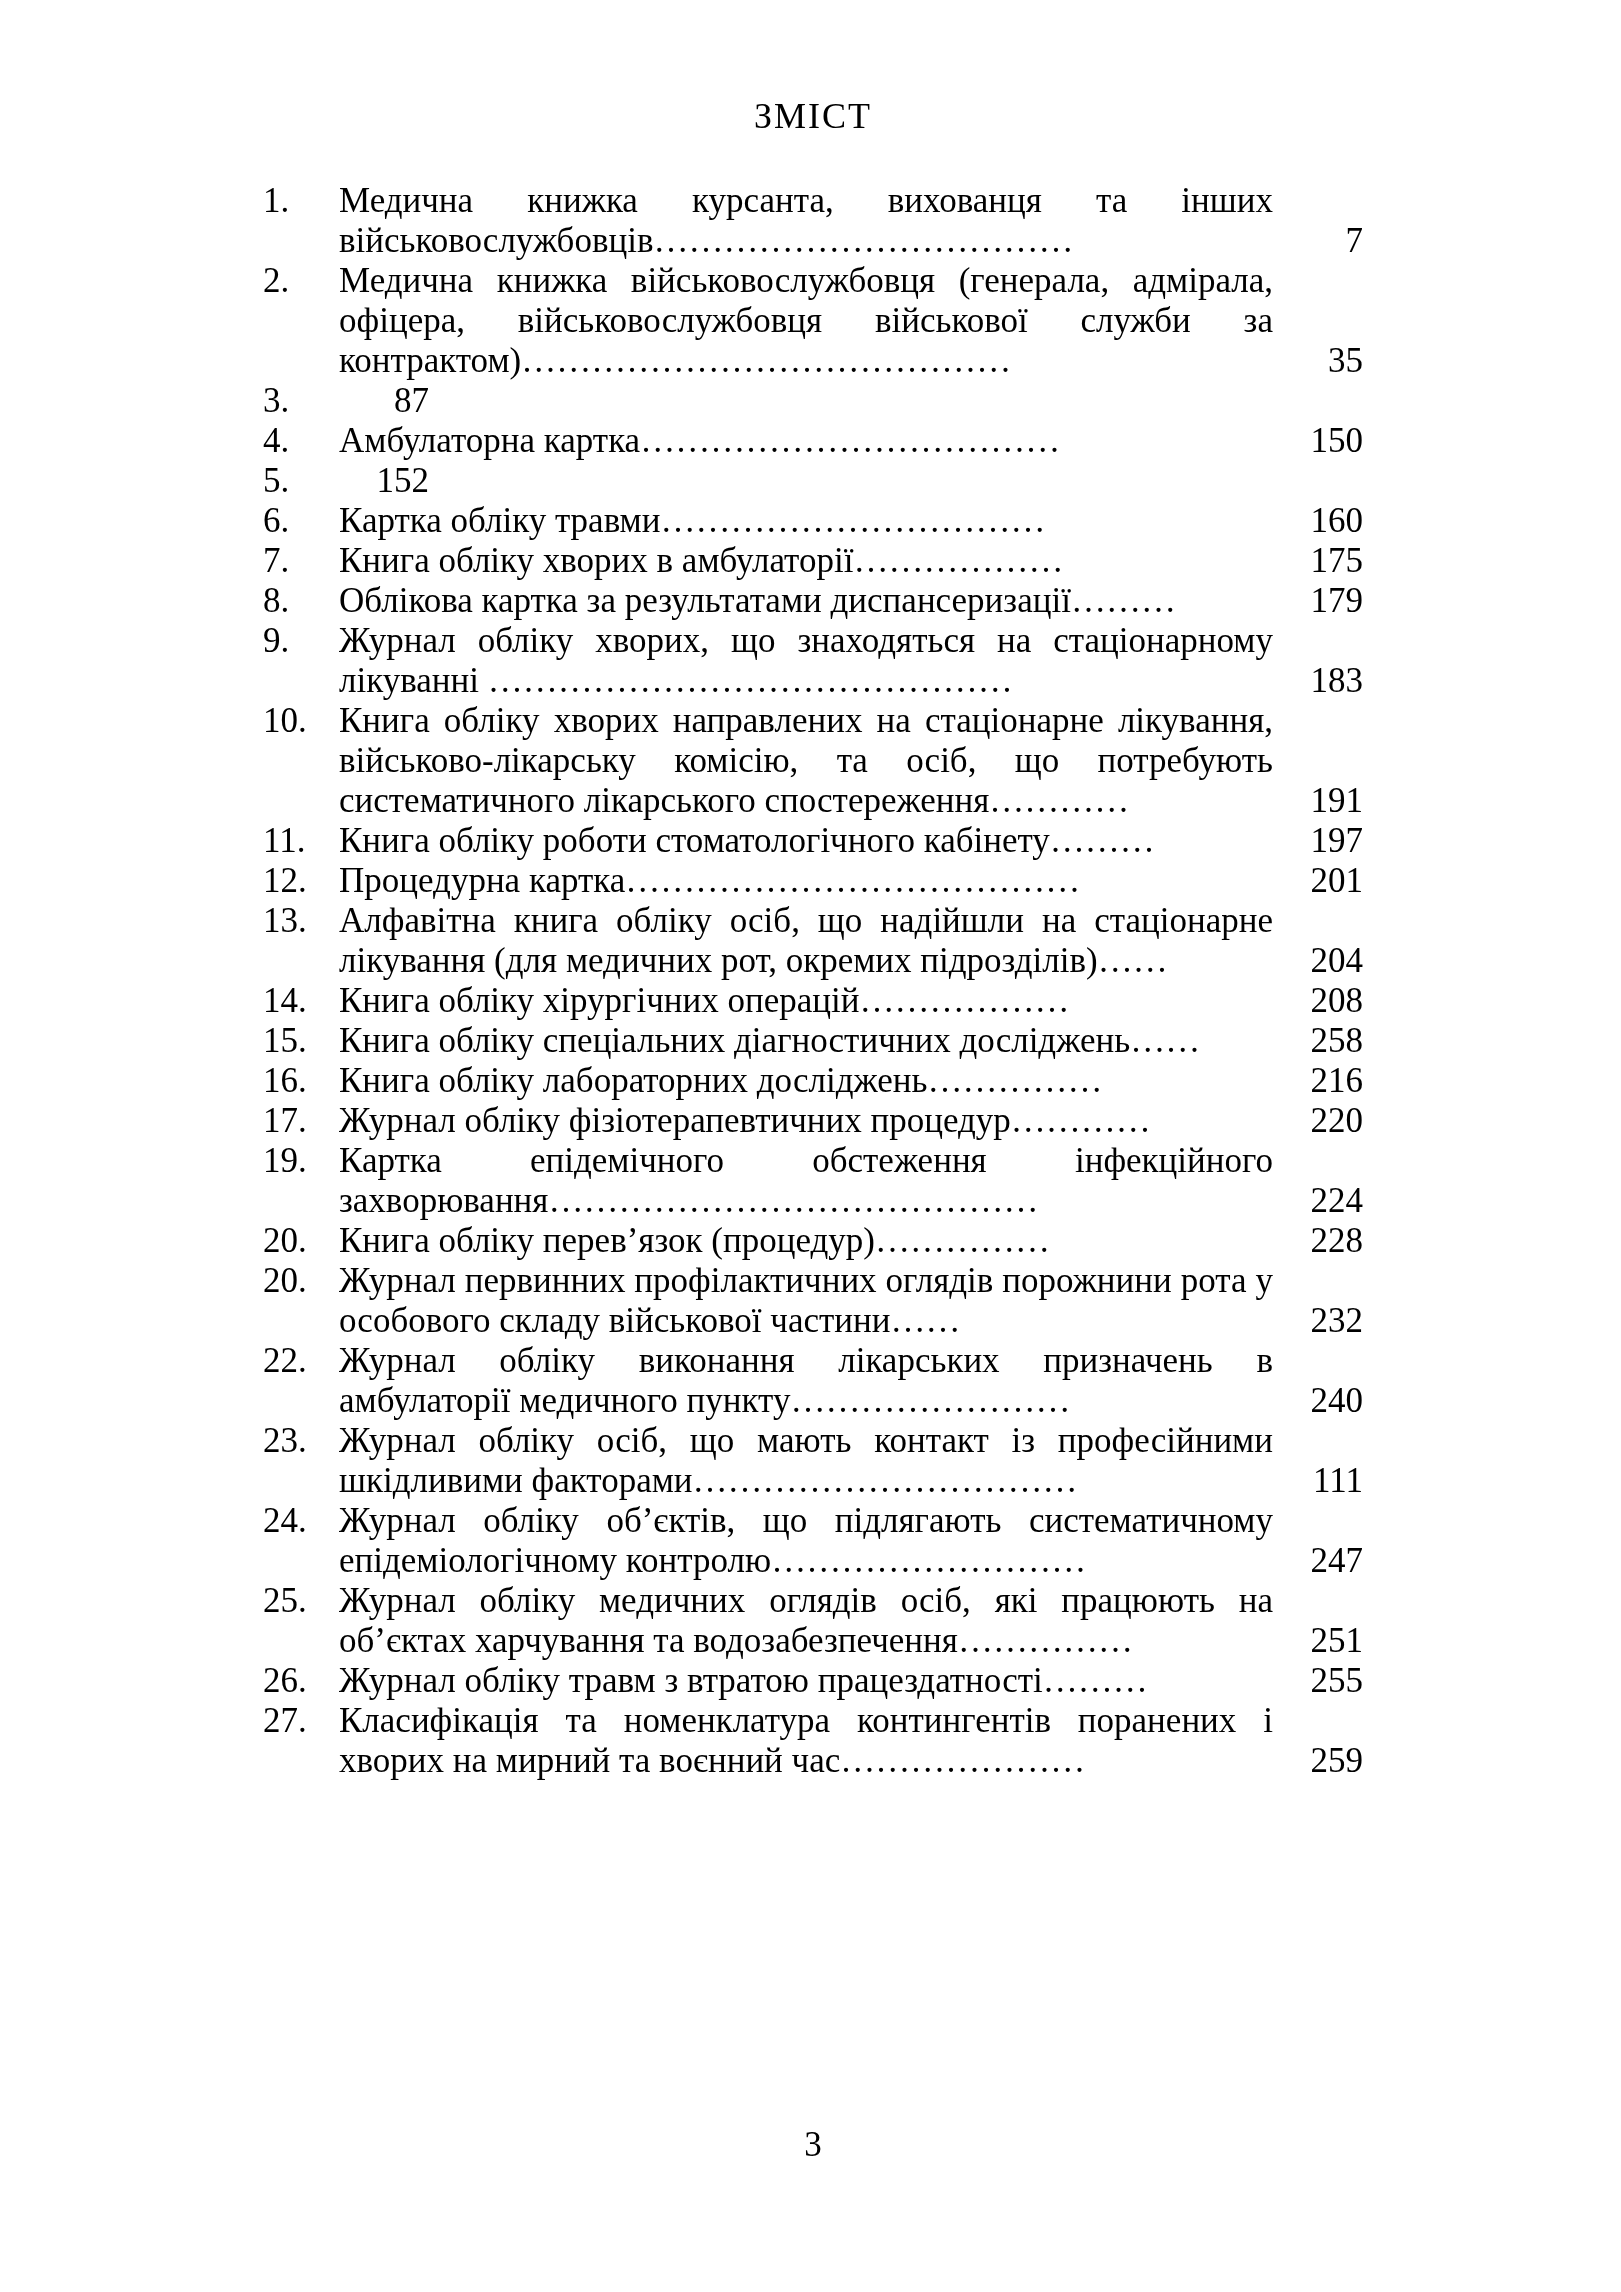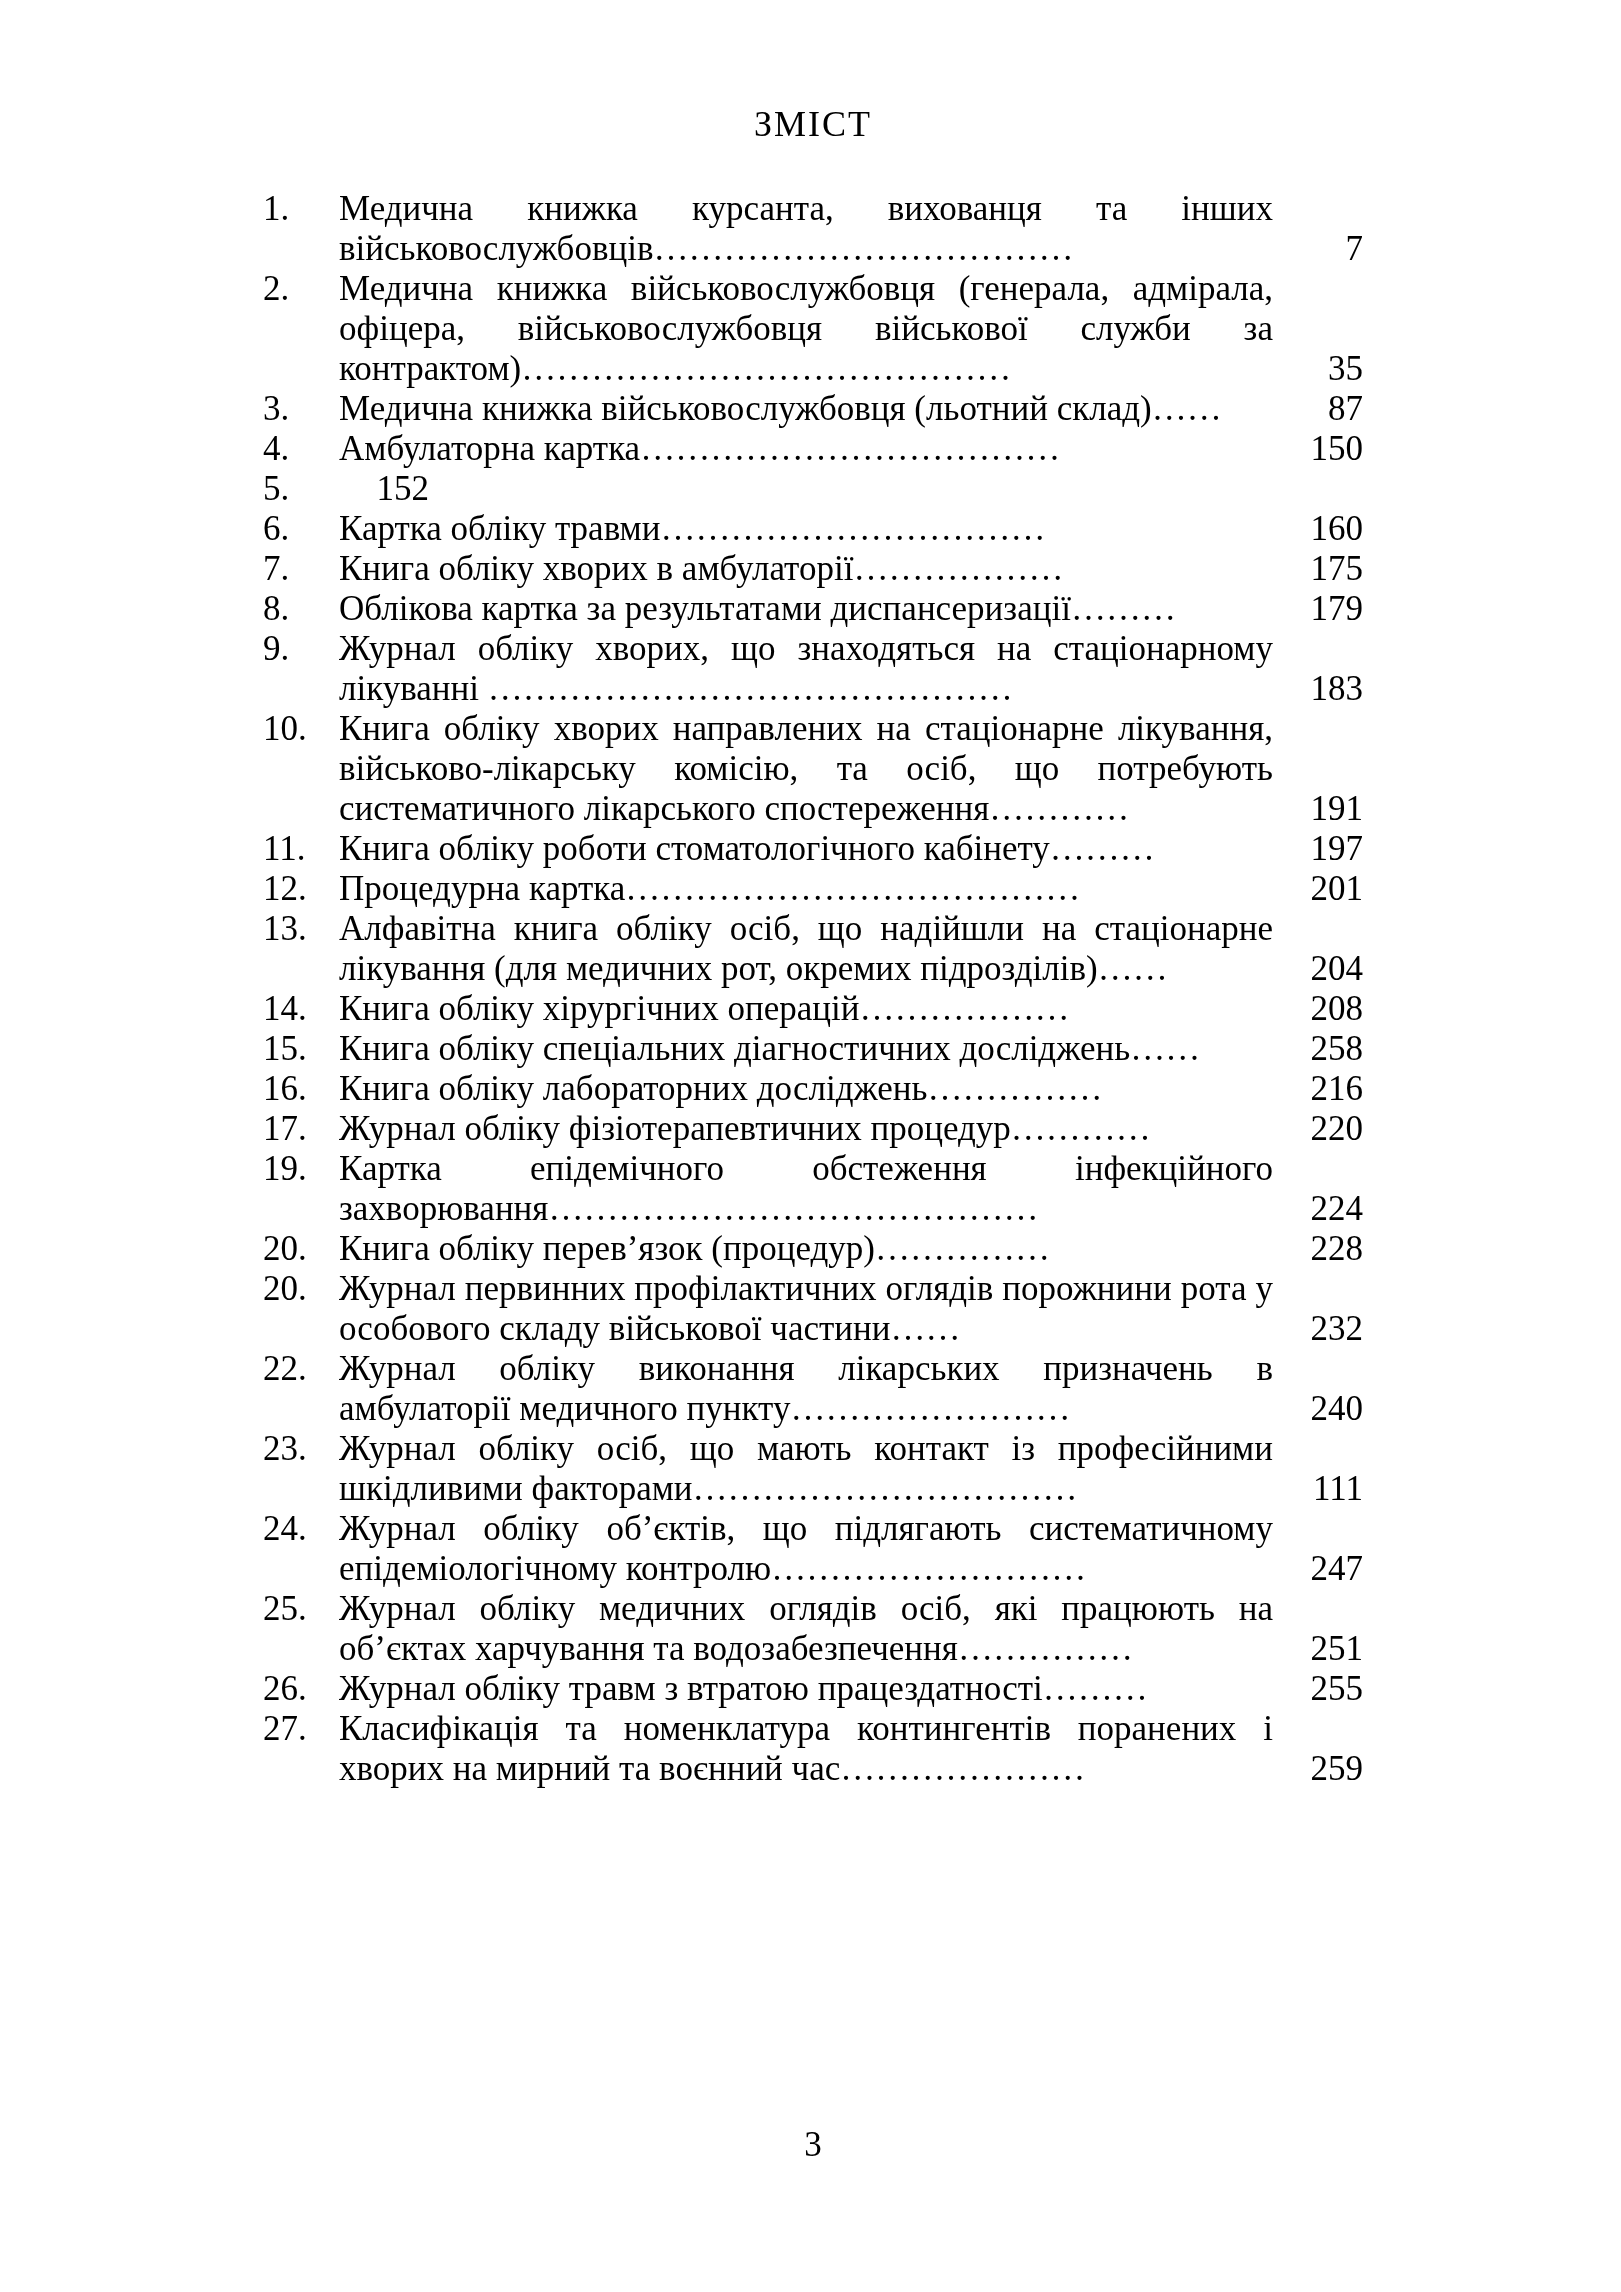"ЗМІСТ" .title { margin: 16px -> 8px }
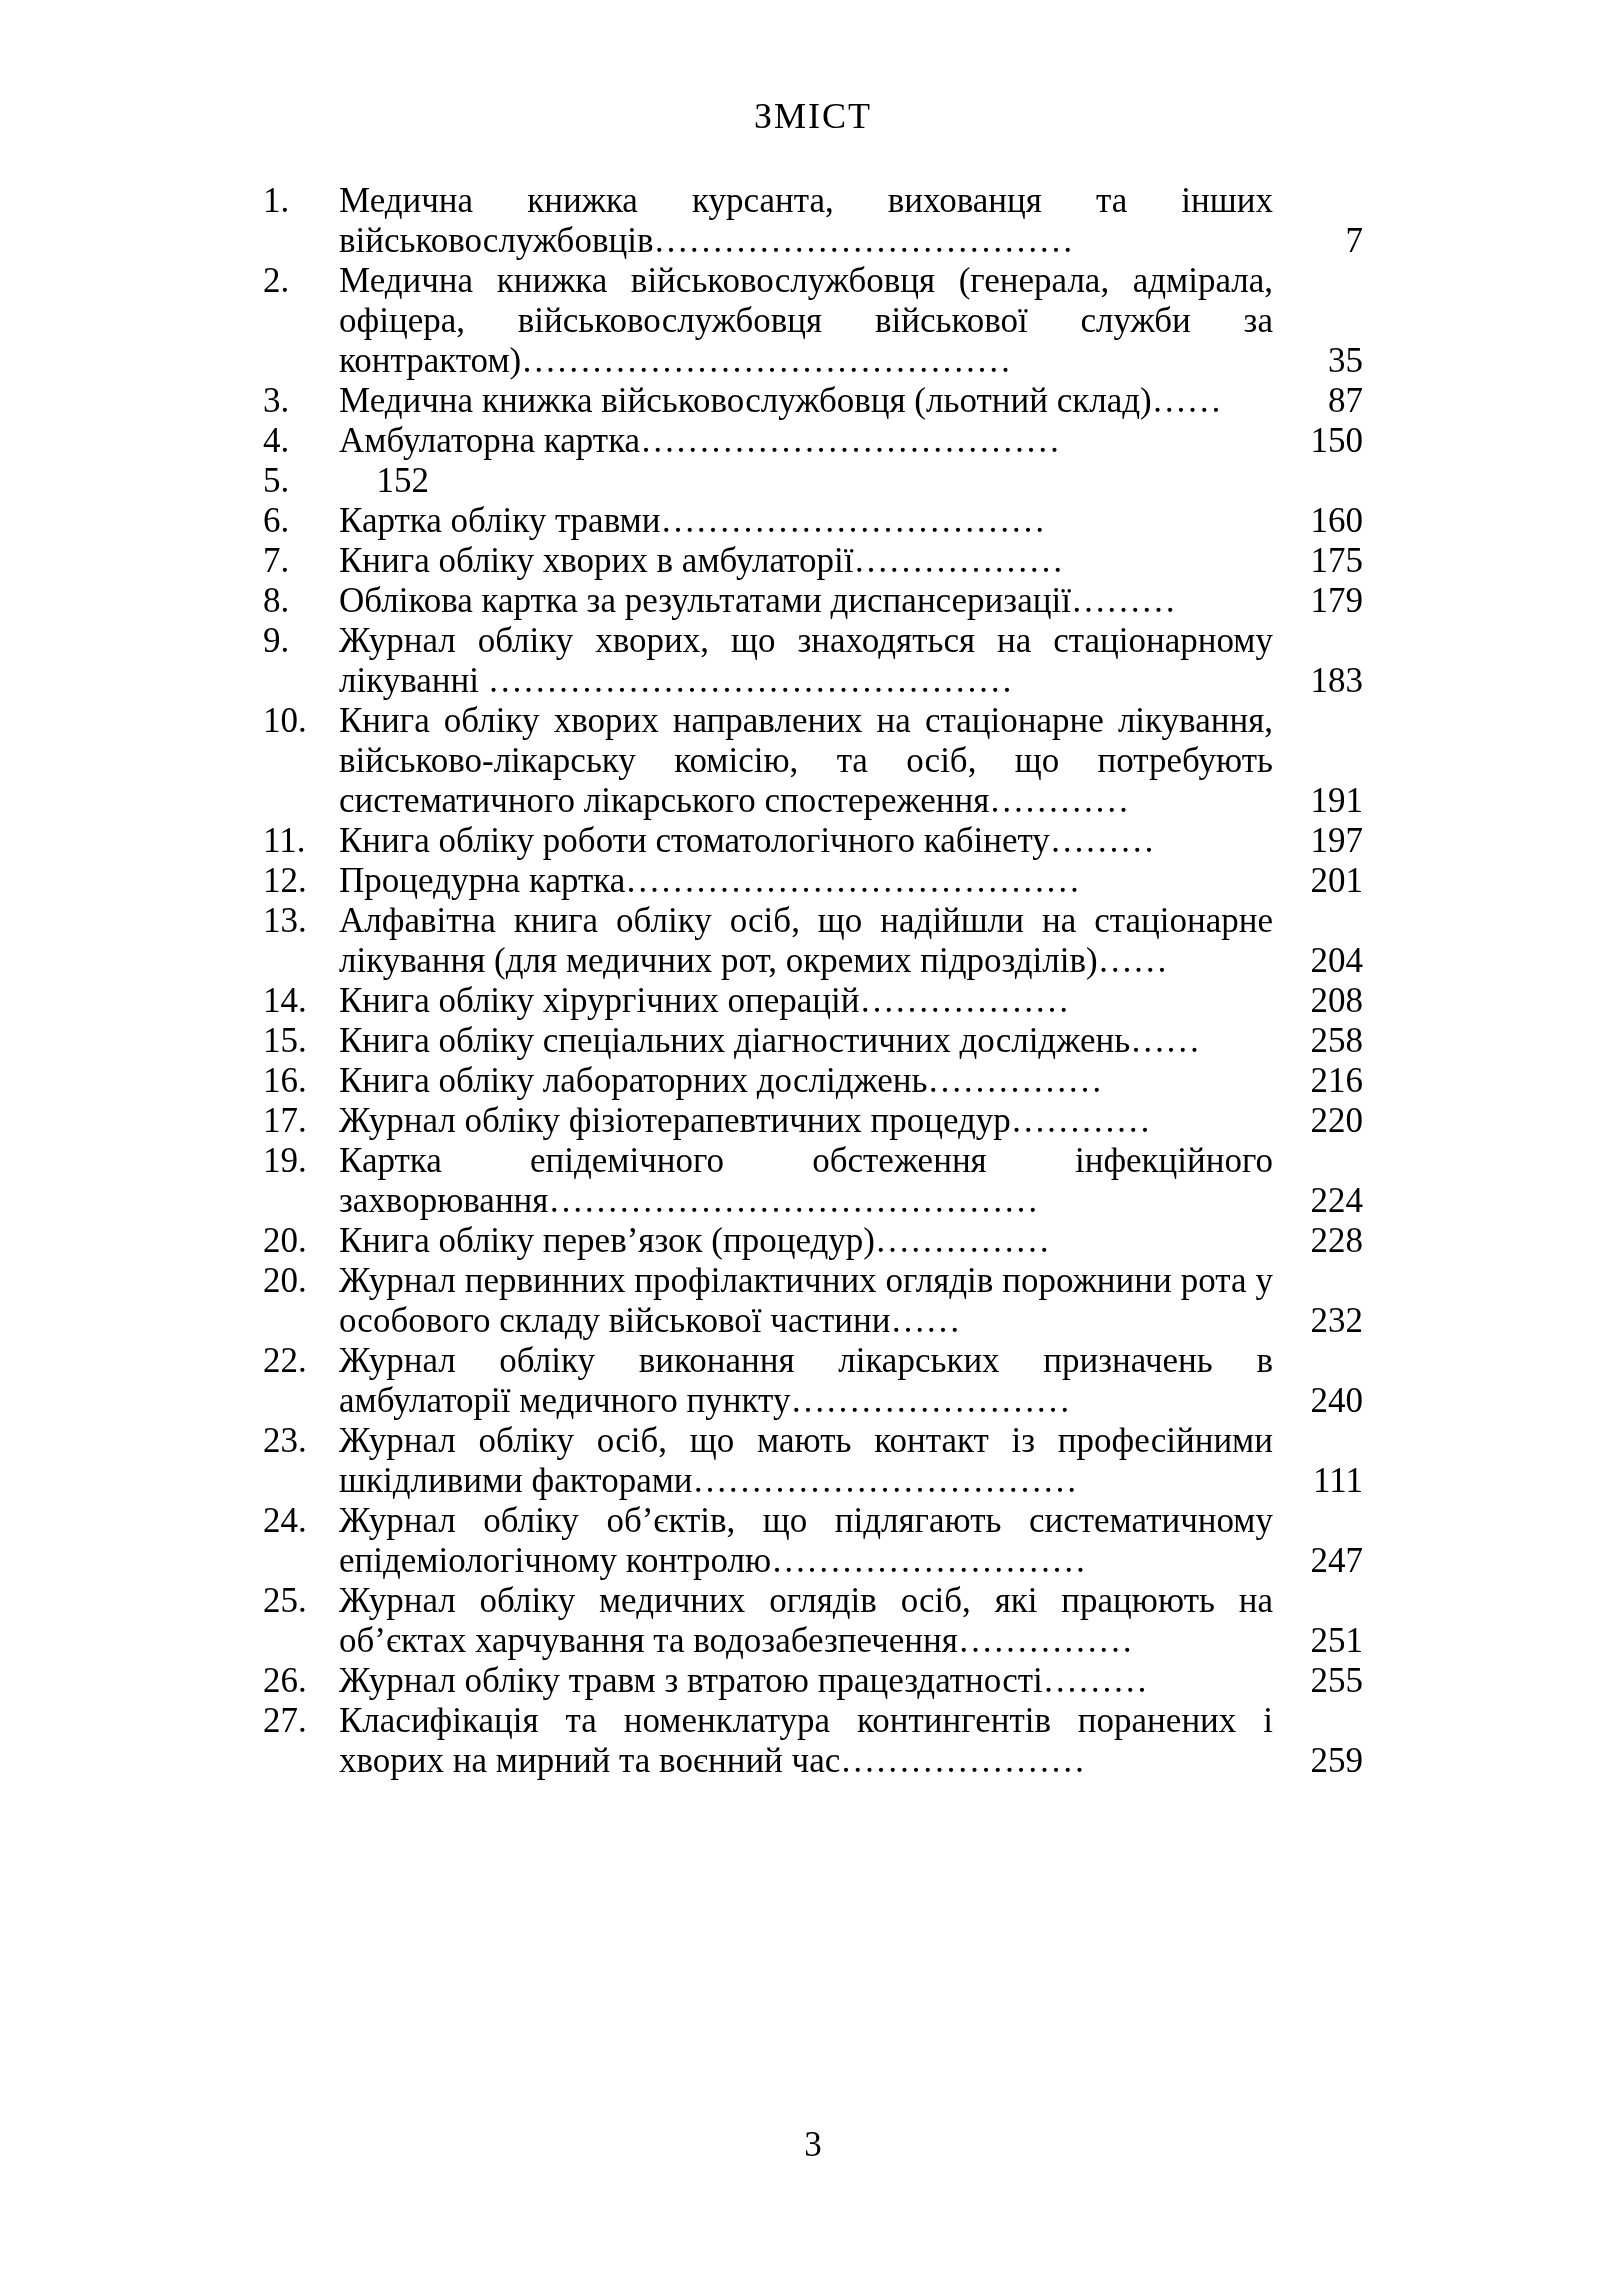"Медична книжка військовослужбовця (льотний" div.text { html: <div><span>Медична книжка військовослужбовця (льотний склад)</span><span>……</span></div> -> none }
